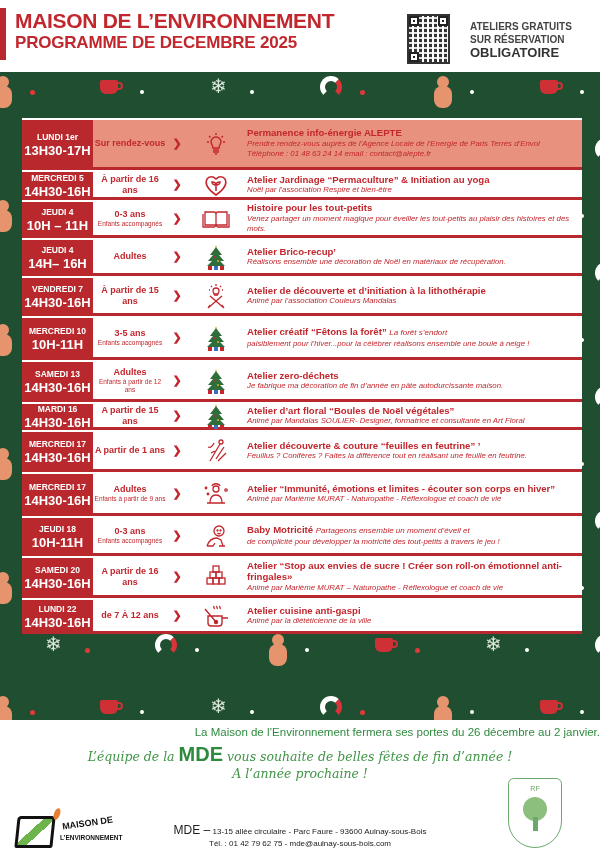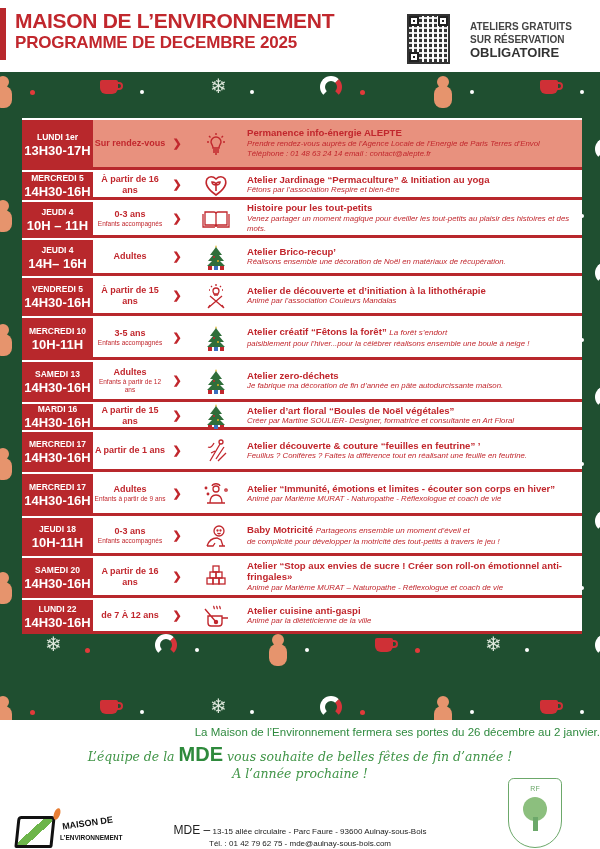"Fêtons par l’association Respire et" div.text { text: Fêtons -> Noël }
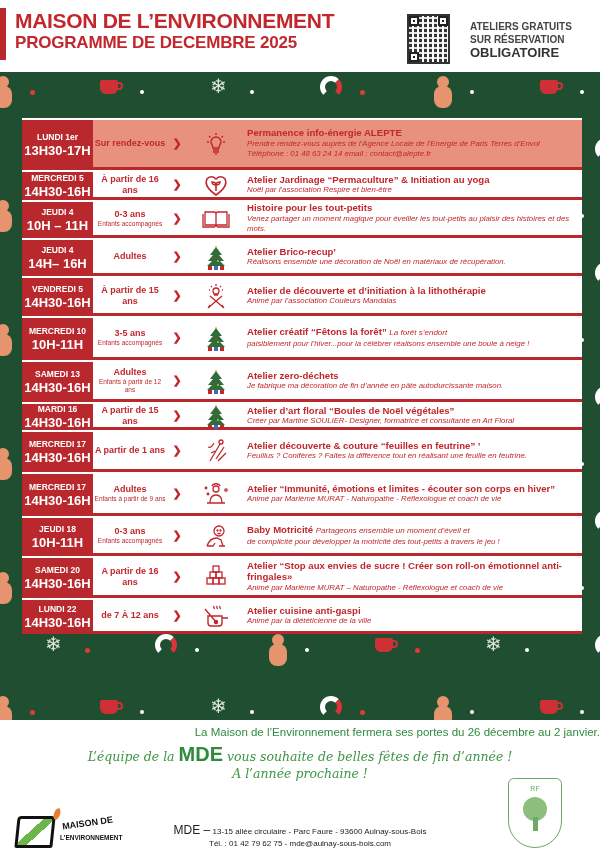"VENDREDI 5" div.day { text: 5 -> 7 }
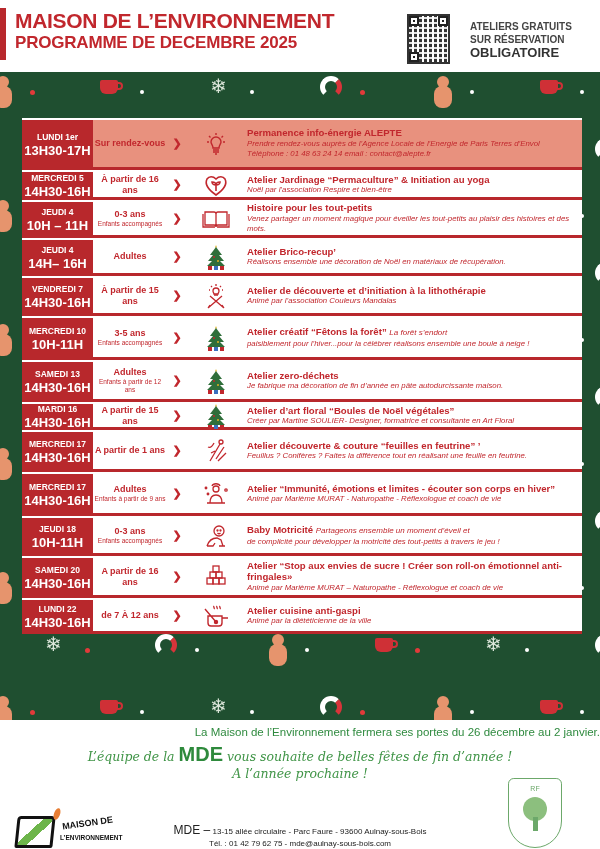"Créer par Martine SOULIER- Designer," div.text { text: Créer par Martine -> Animé par Mandalas }
